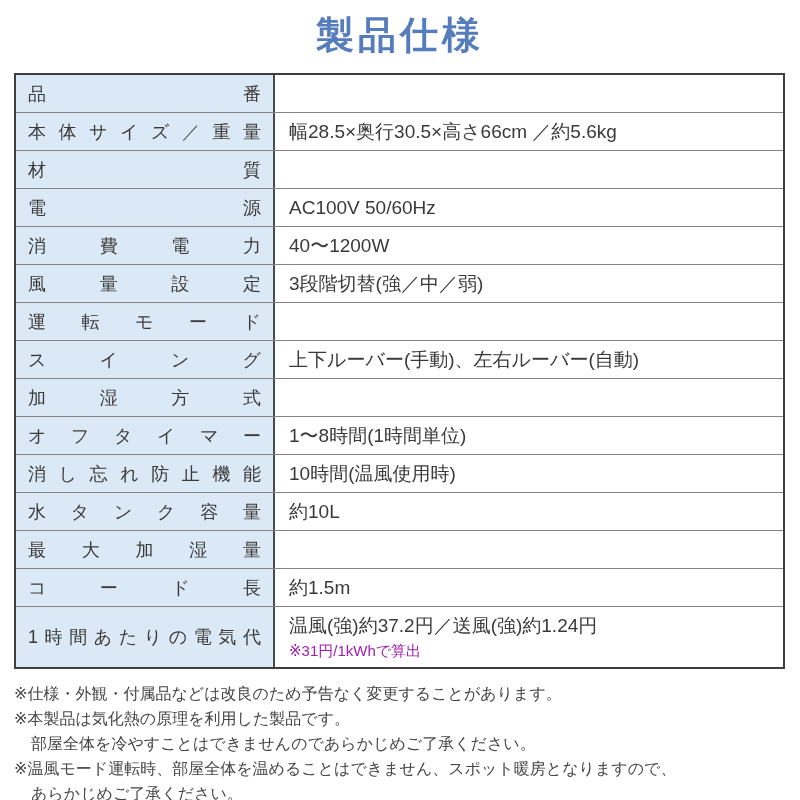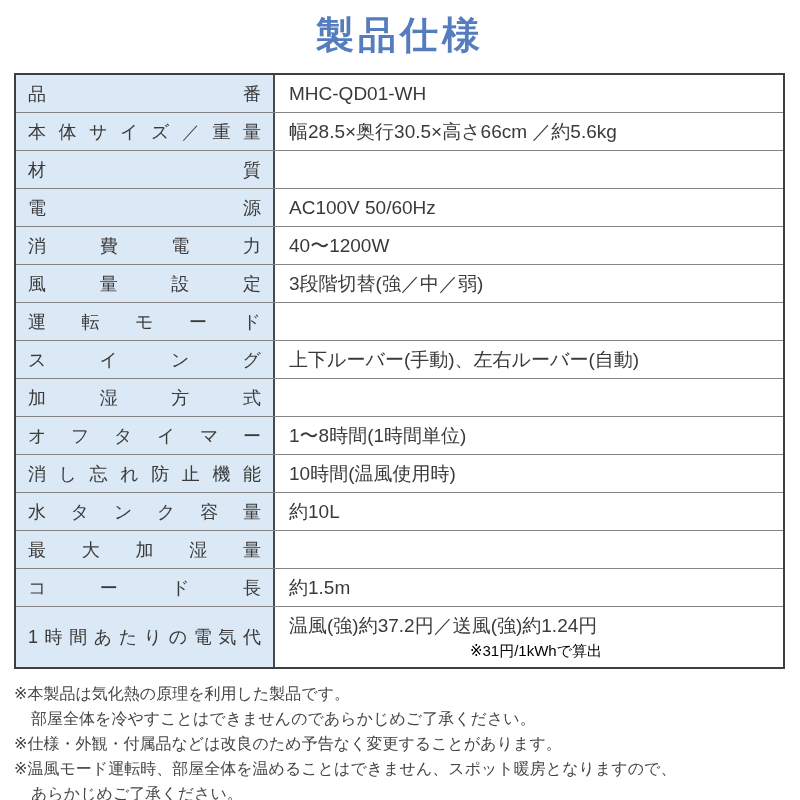"MHC-QD01-WH" div.cell-value { html: <div>MHC-QD01-WH</div> -> none }
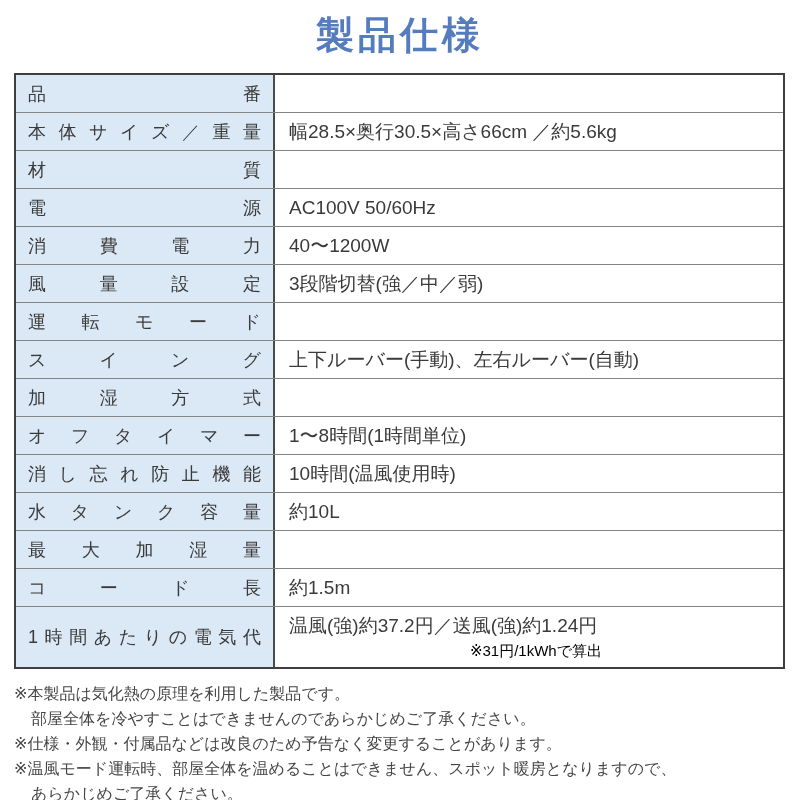"※31円/1kWhで算出" .sub-note { color: #000000 -> #a21caf; text-align: center -> none }
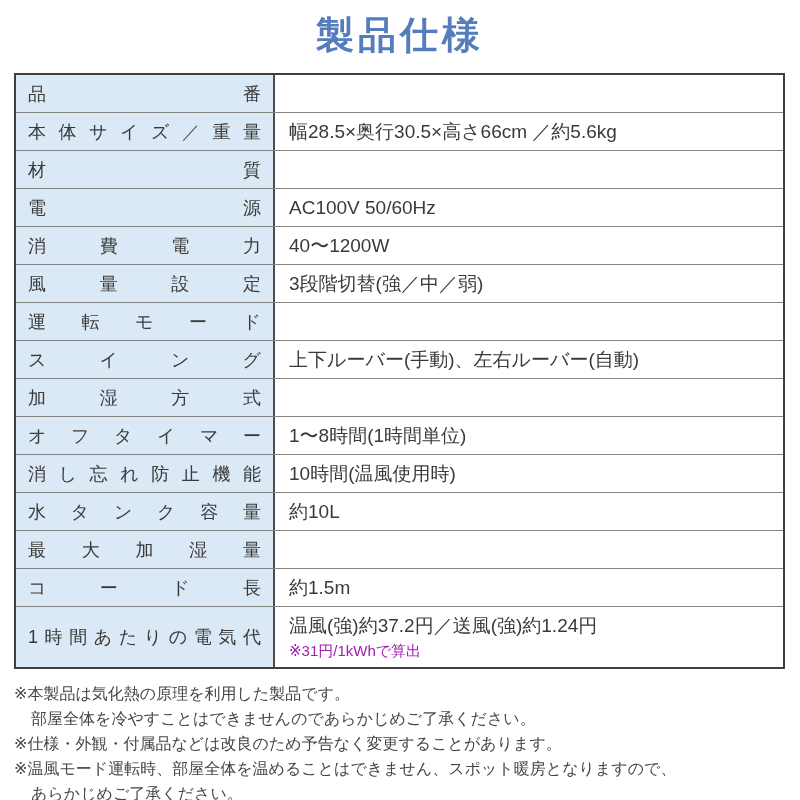"※本製品は気化熱の原理を利用した製品です。" div.note { order: before "※仕様・外観・付属品などは改良のため予告なく変更することがあります。" -> after "※仕様・外観・付属品などは改良のため予告なく変更することがあります。" }
